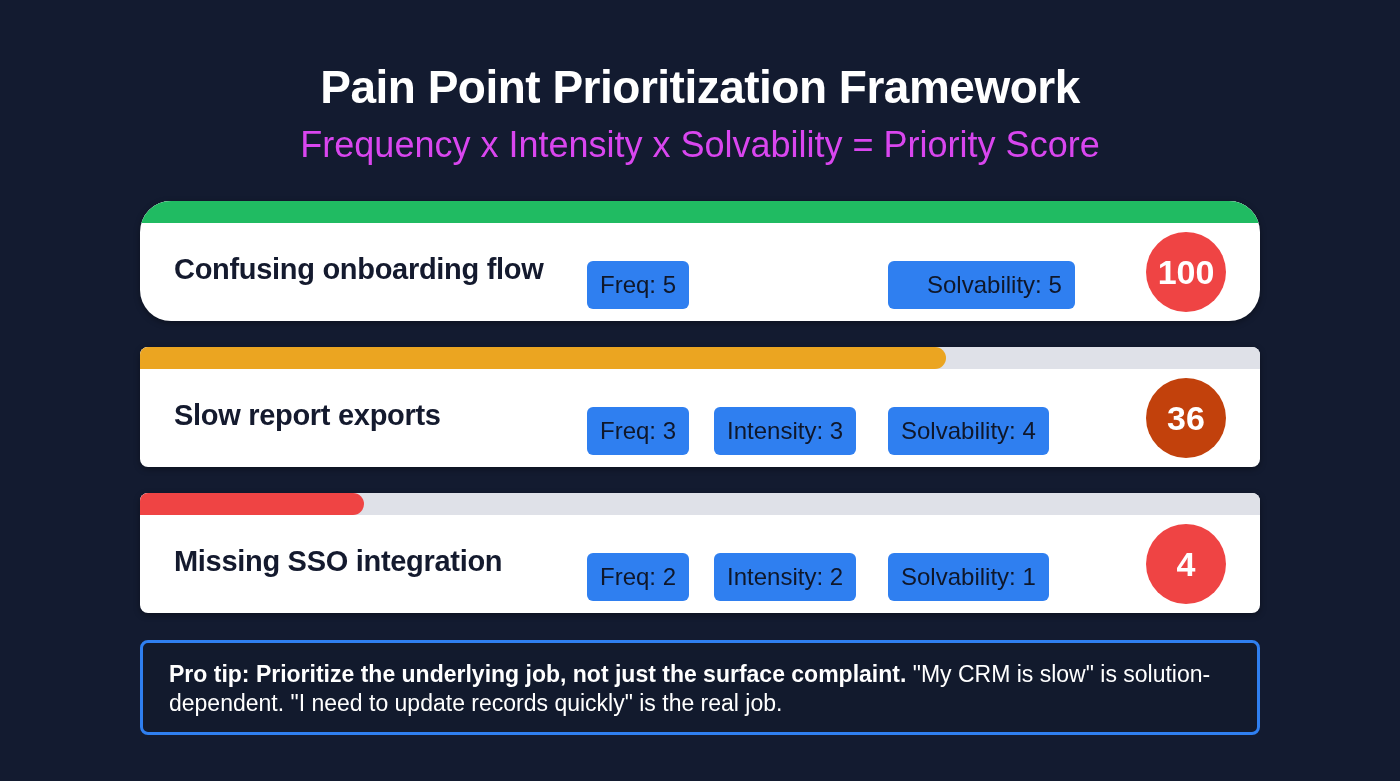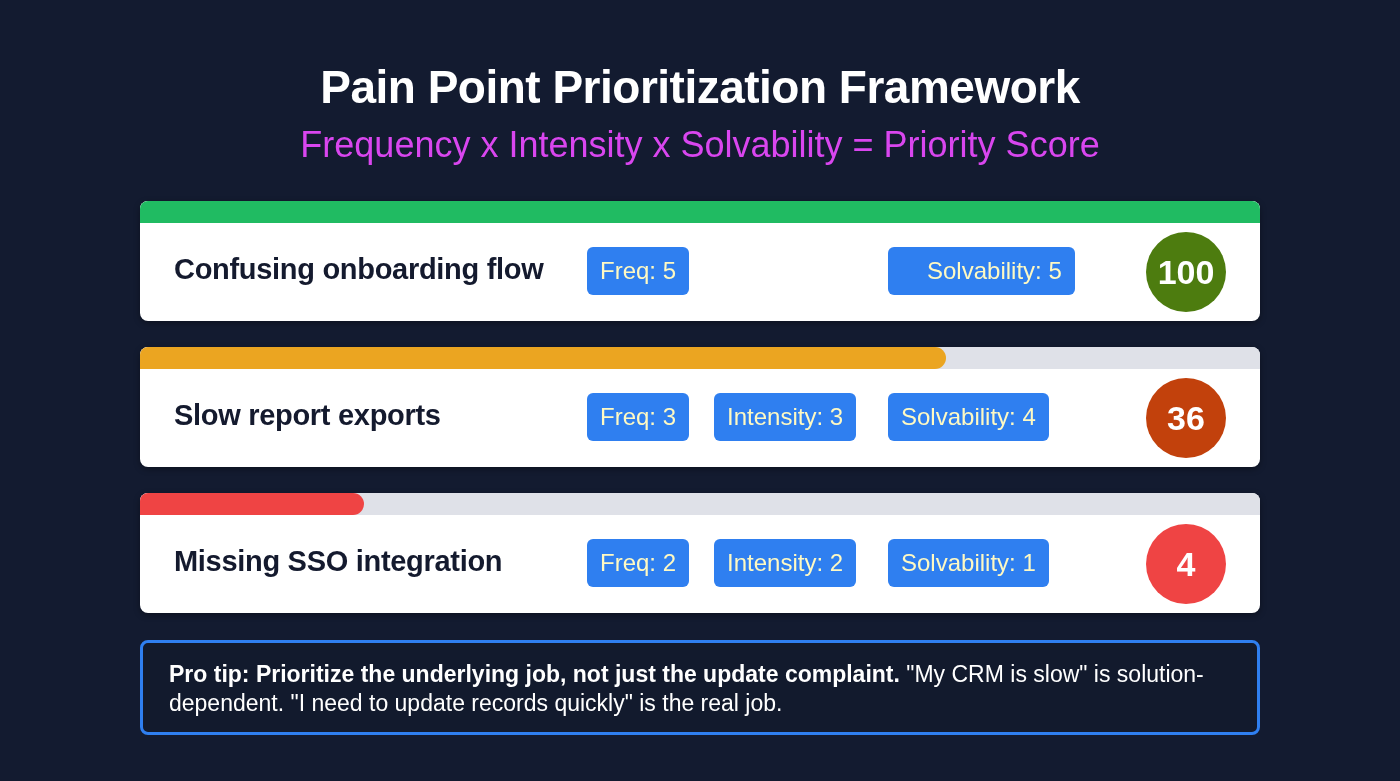"Confusing onboarding flow" div.card { border-radius: none -> 31px }
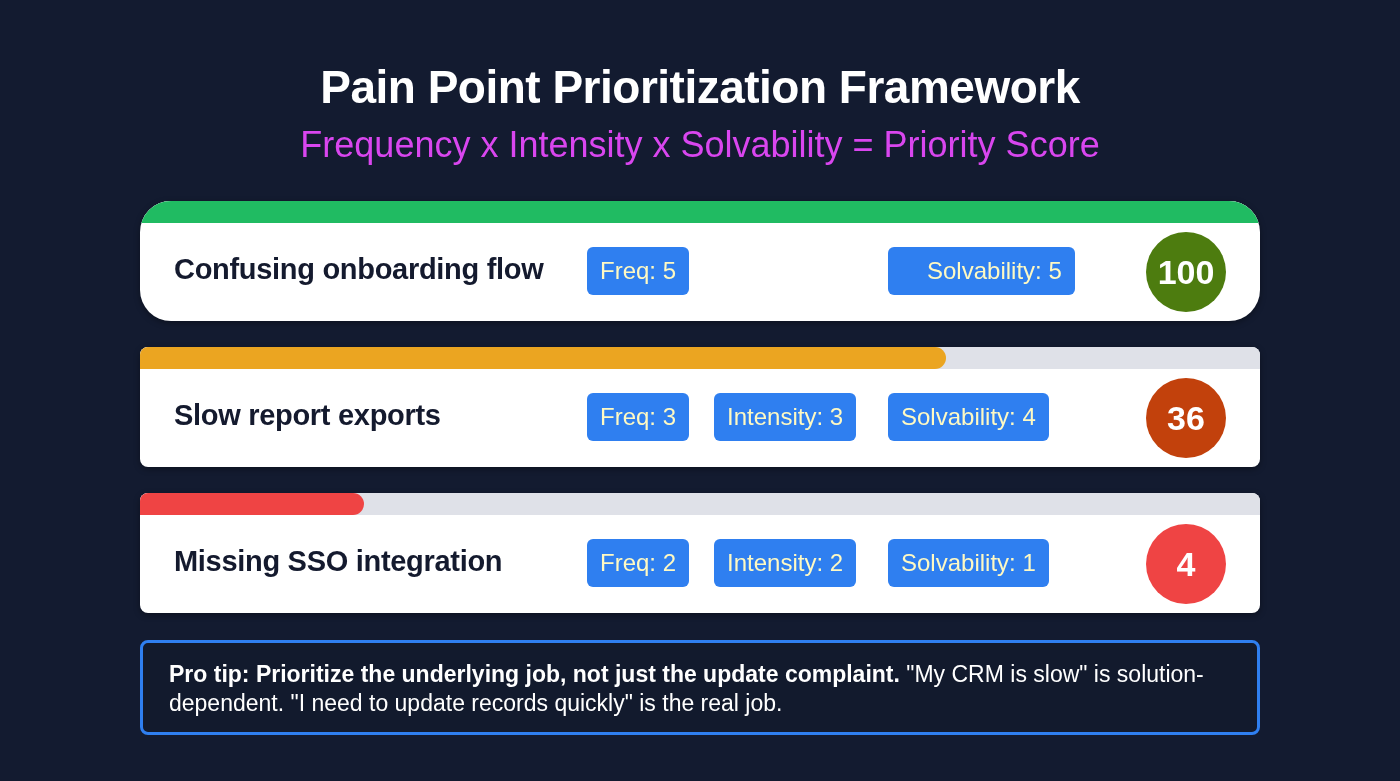"Freq: 5" .badge { color: #fef9c3 -> #0f172a; top: 46px -> 60px }
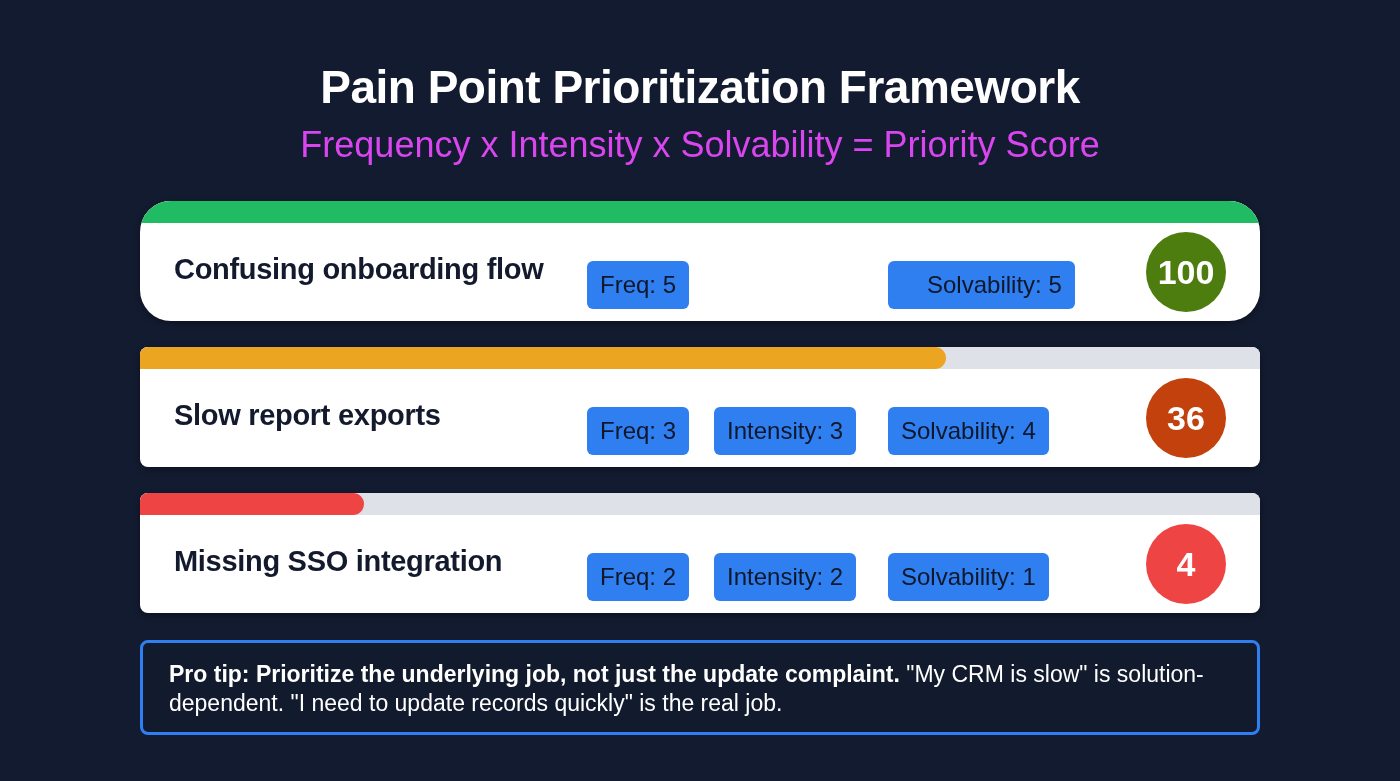"100" div.score { background: #4d7c0f -> #ef4444 }
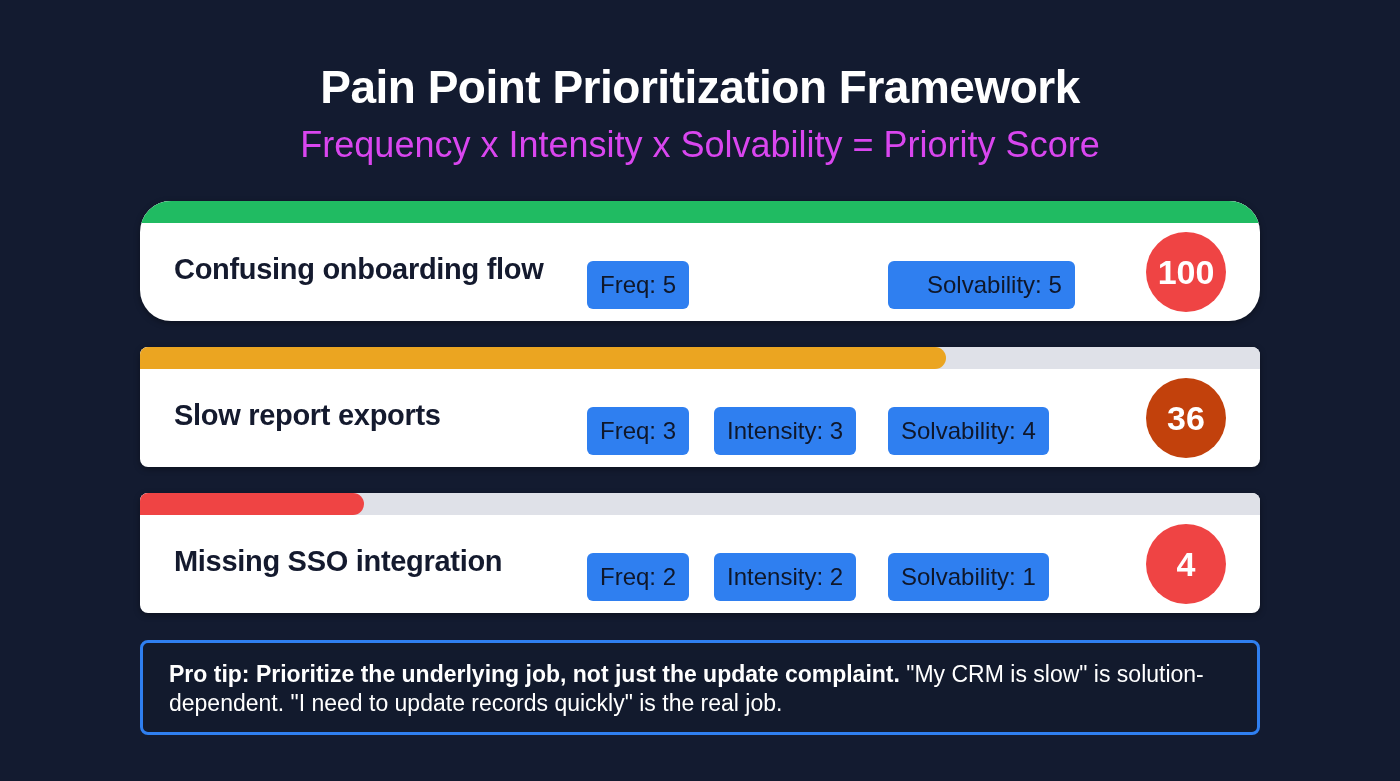"Pro tip: Prioritize the underlying" span.bold { text: update -> surface }
